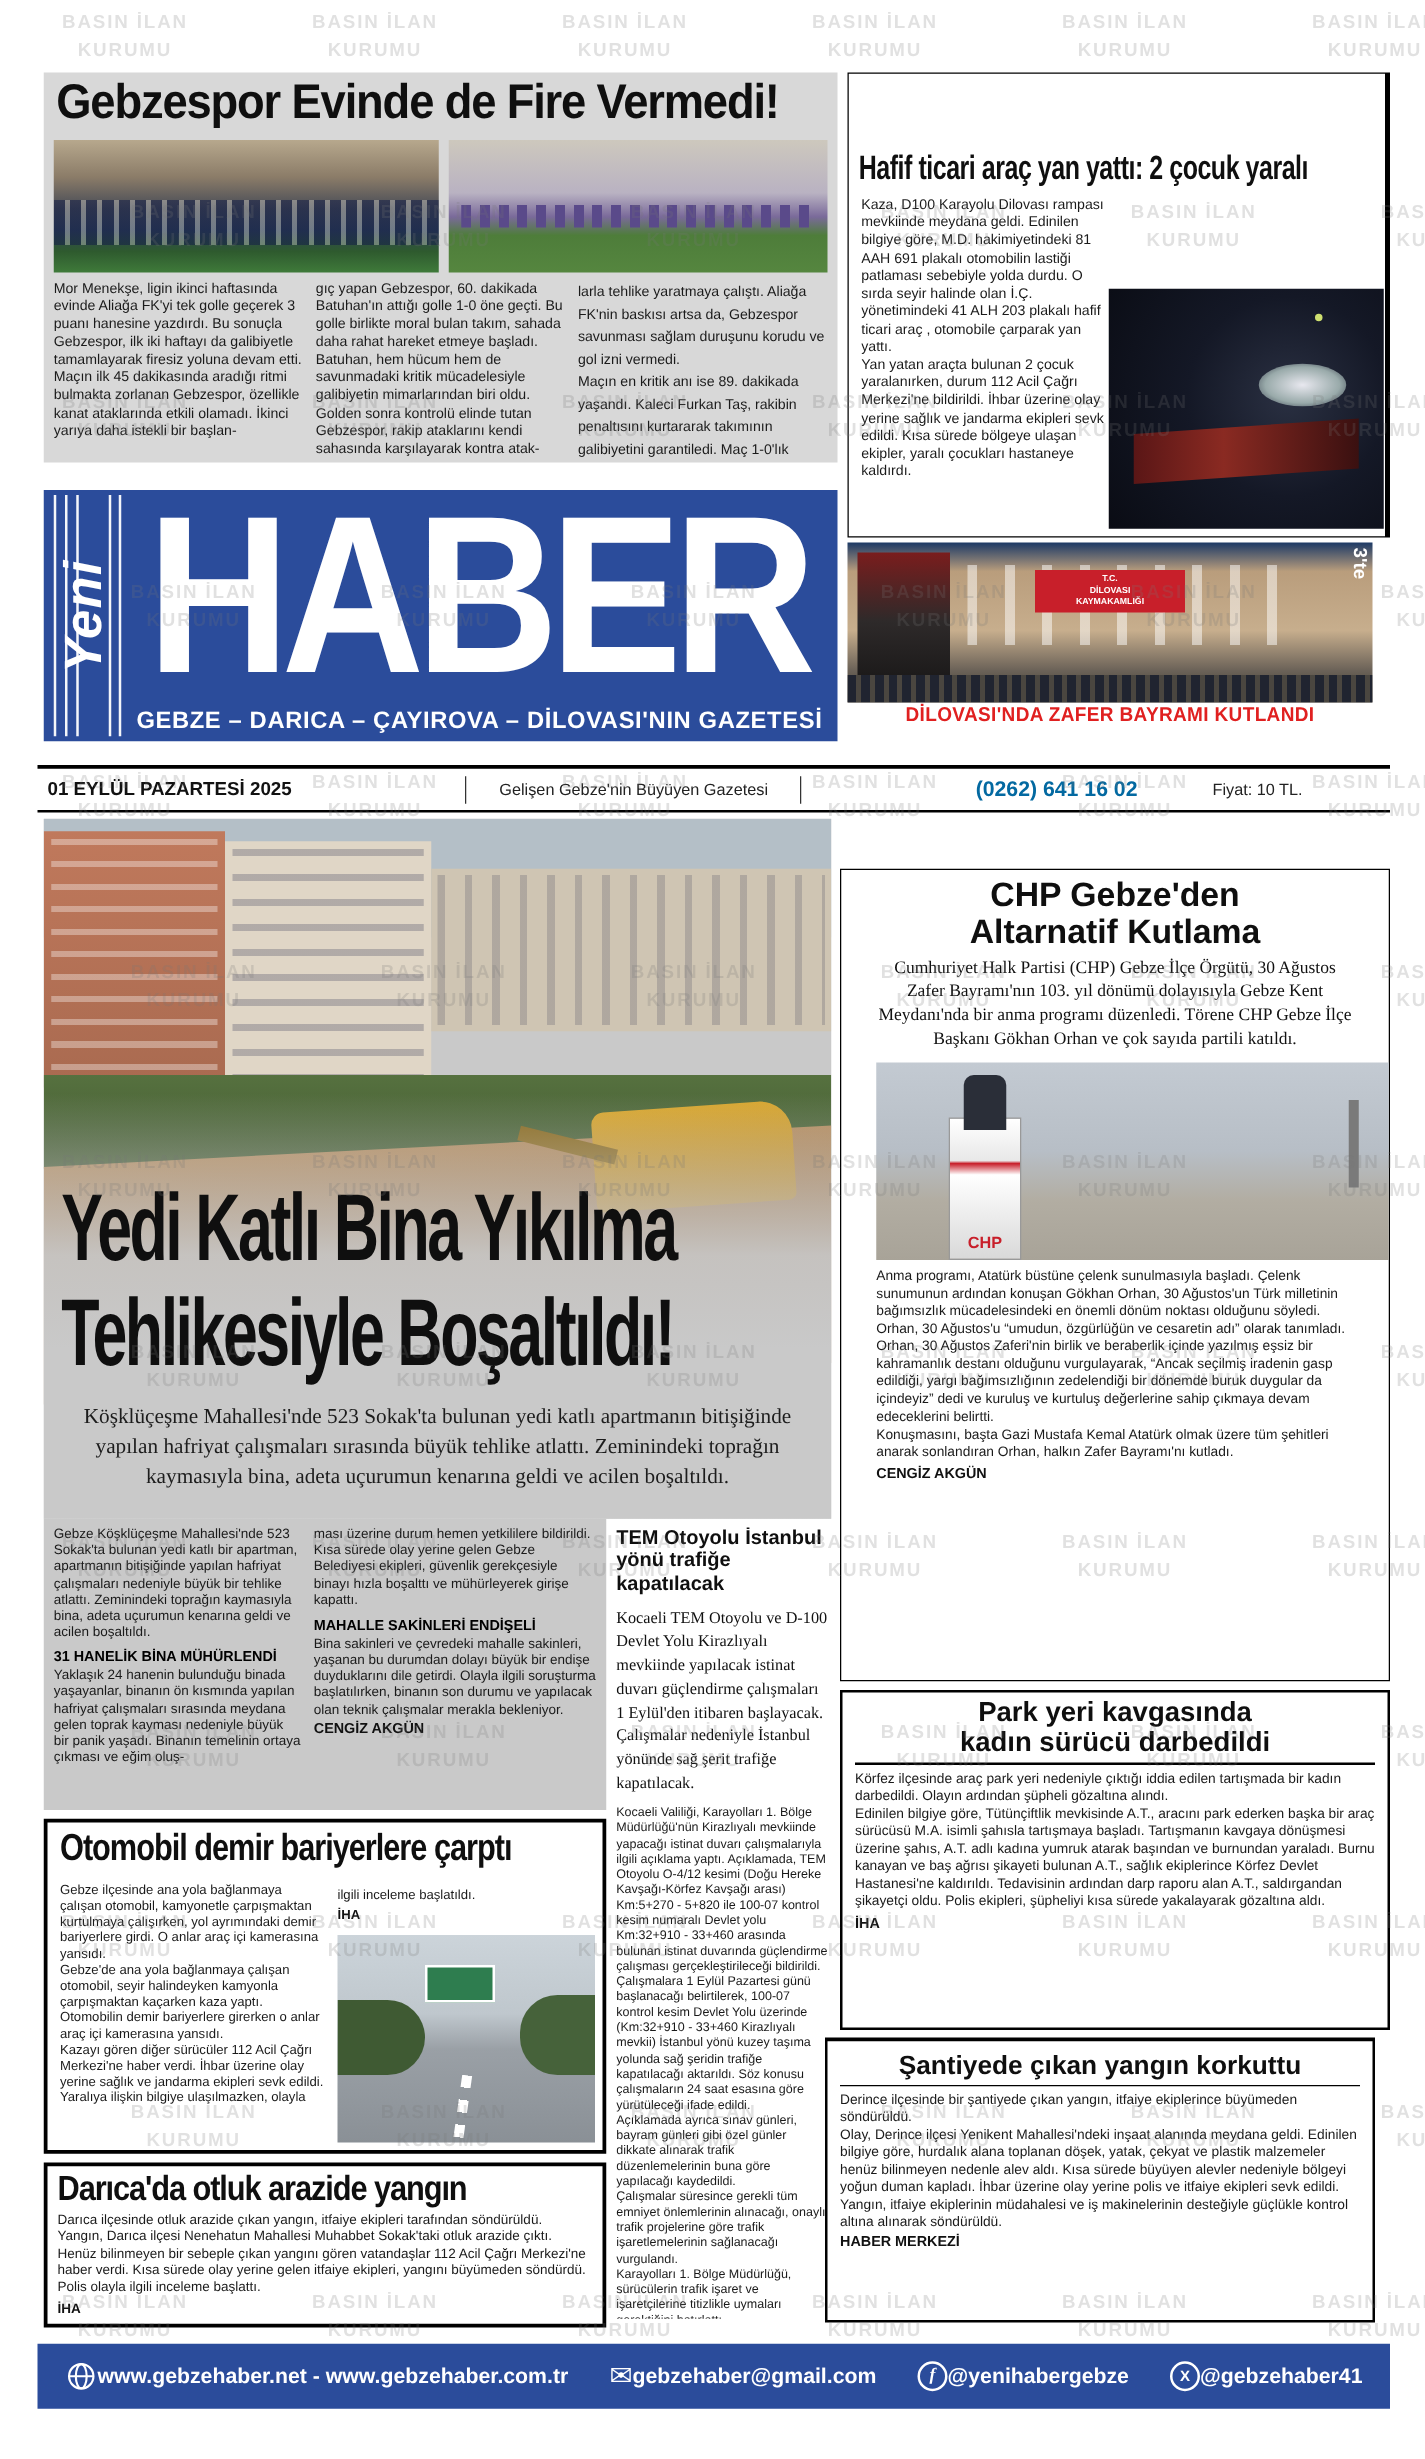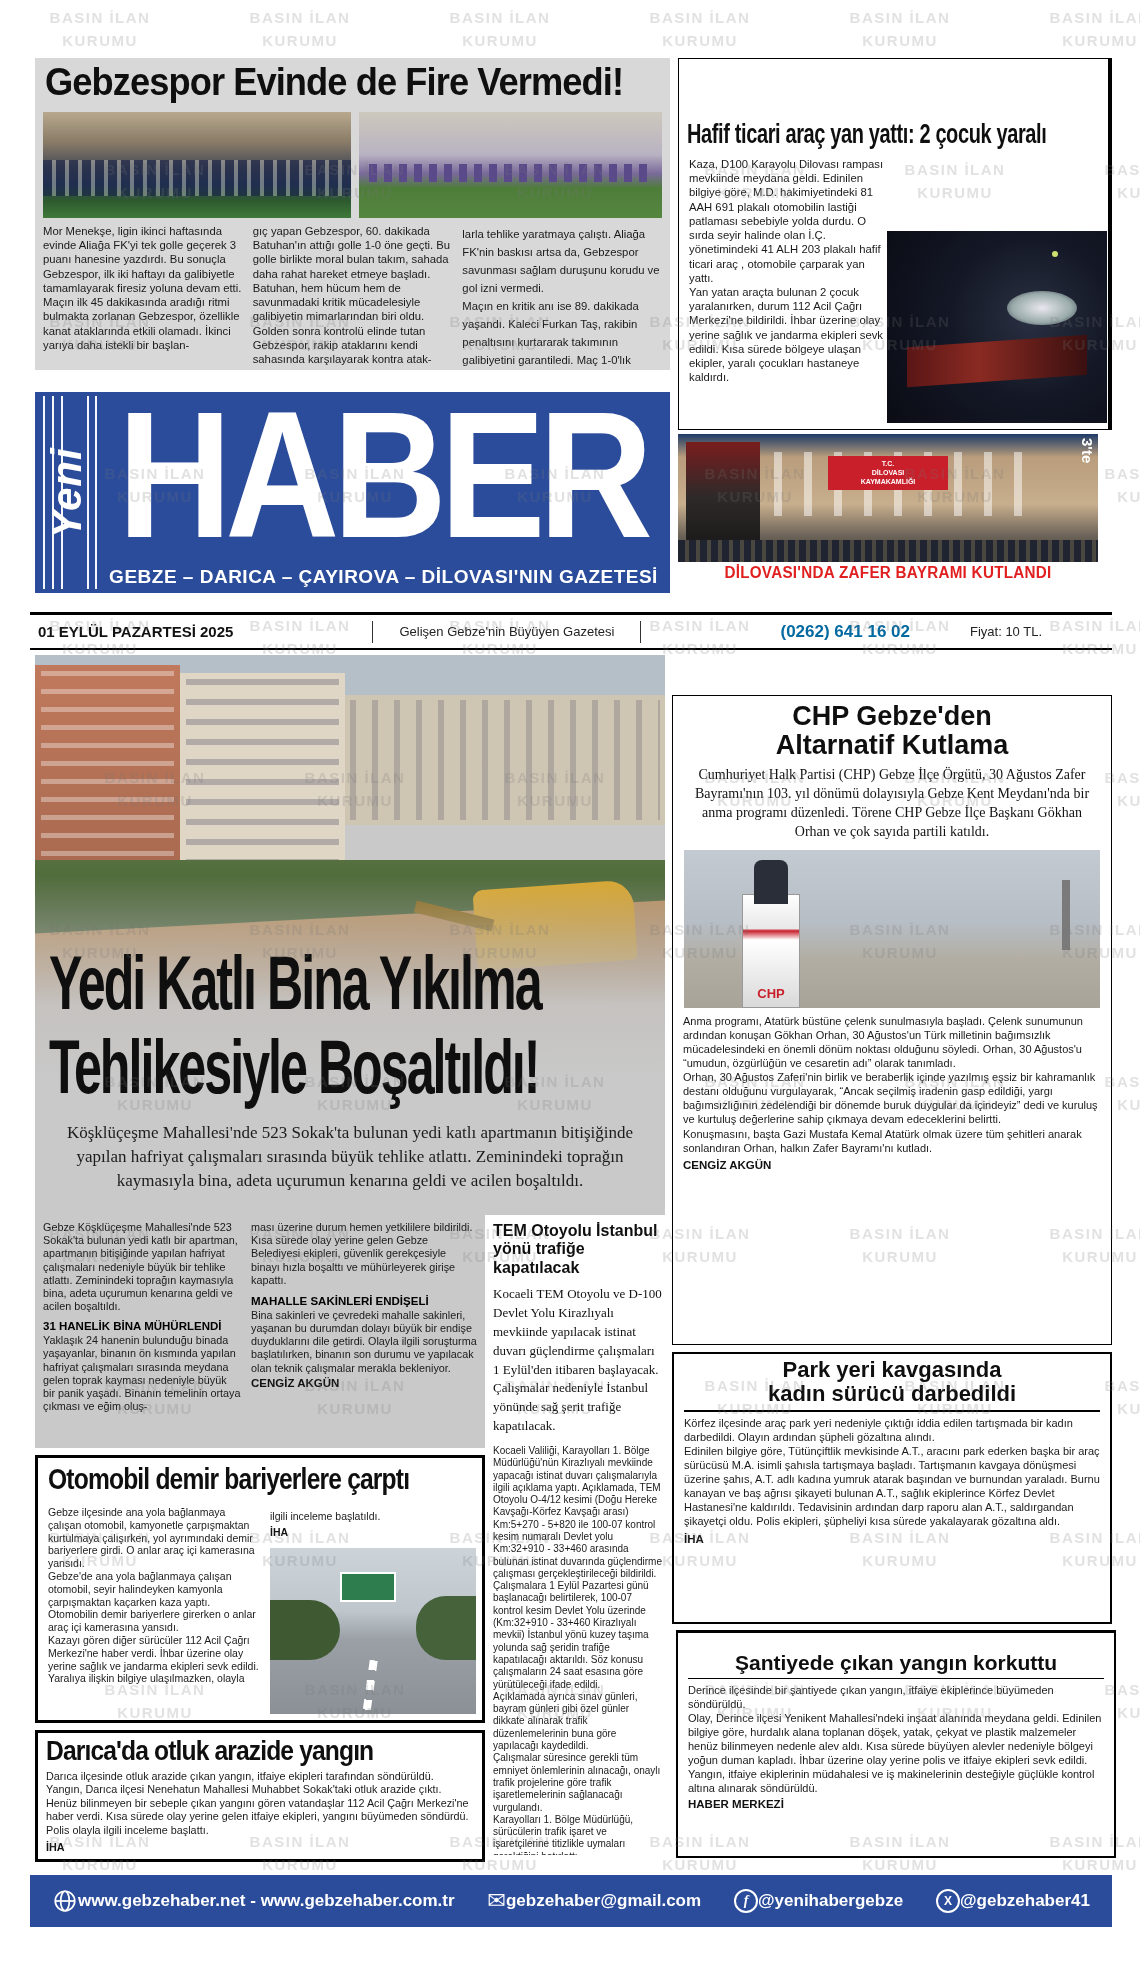"CHP Gebze'den" div.abs { padding: 6px 10px -> 6px 28px }
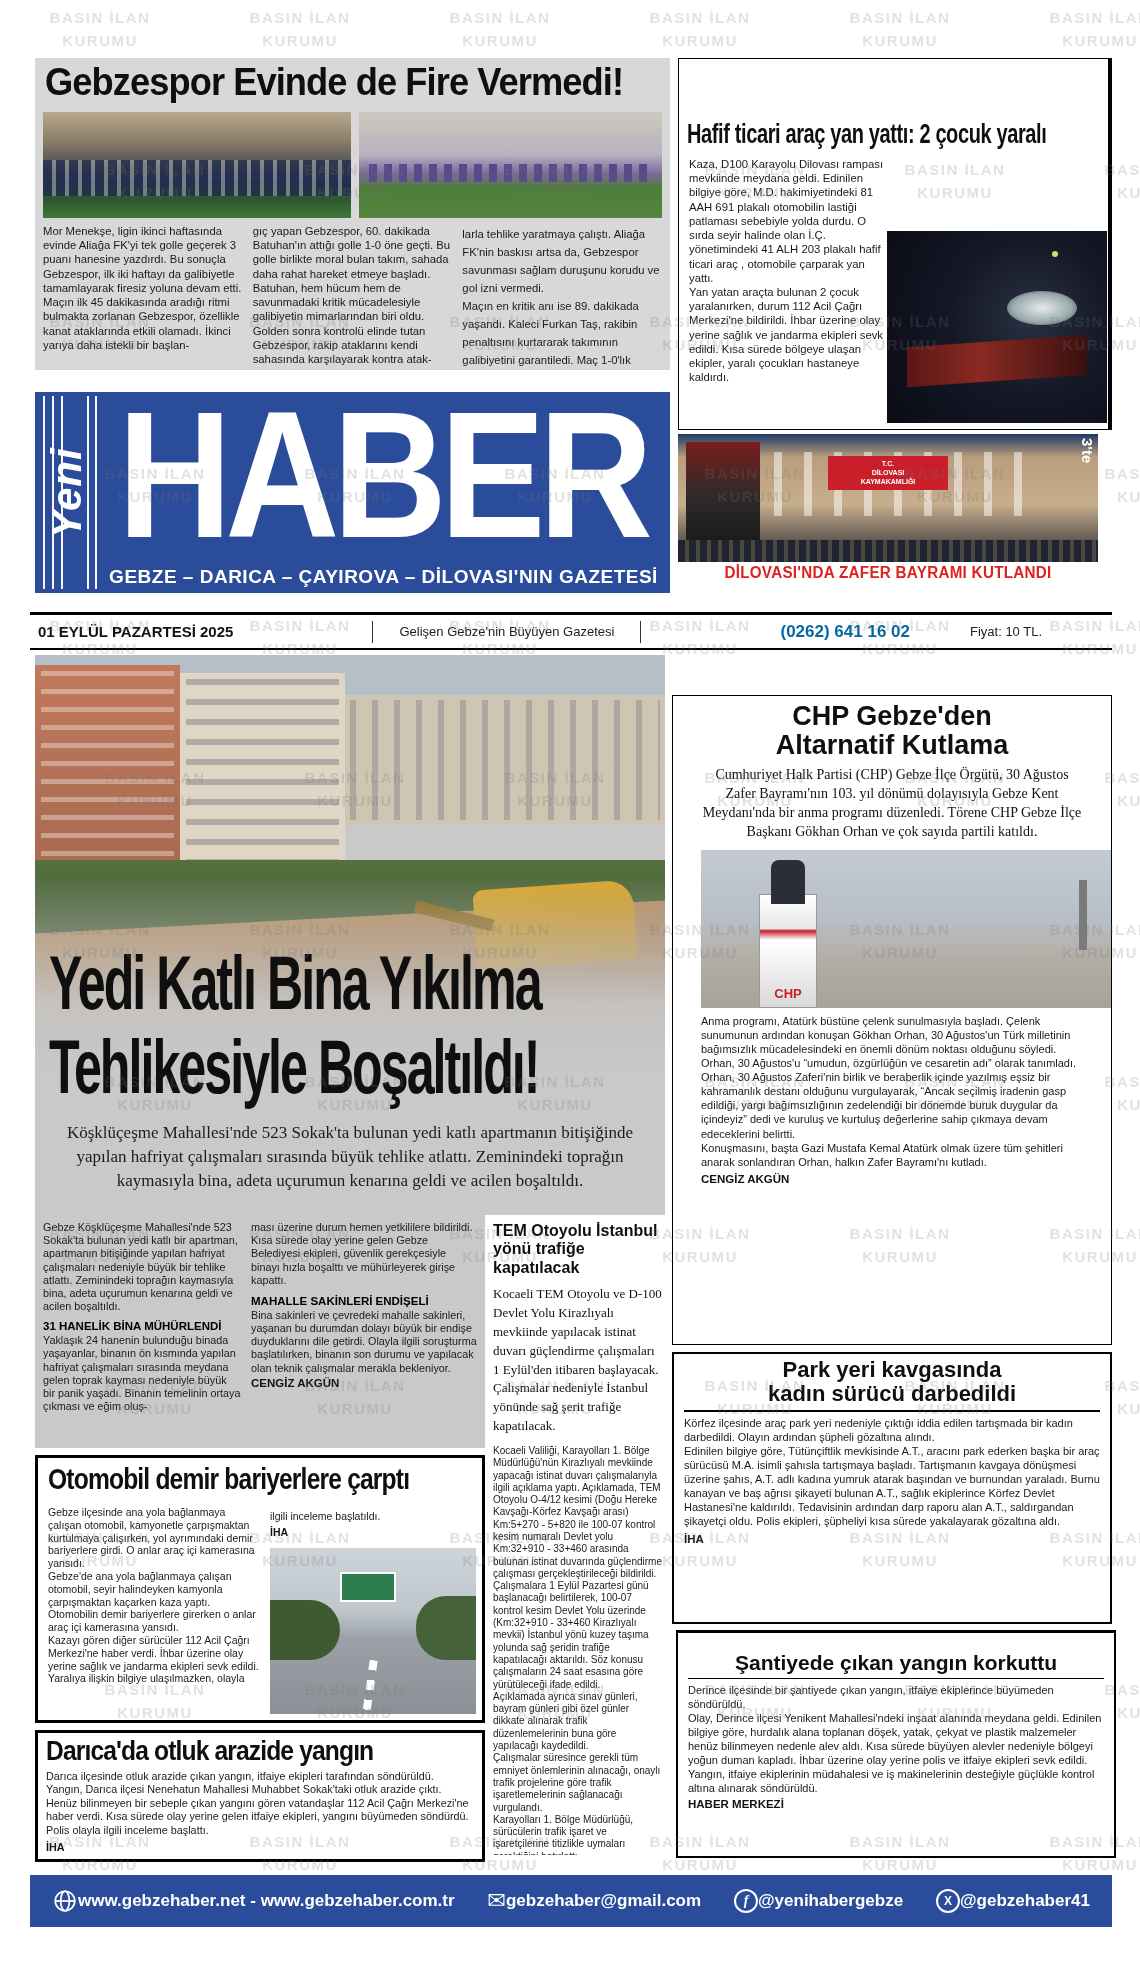"Şantiyede çıkan yangın korkuttu" div.abs { left: 676px -> 660px; padding: 18px 10px -> 8px 10px }
